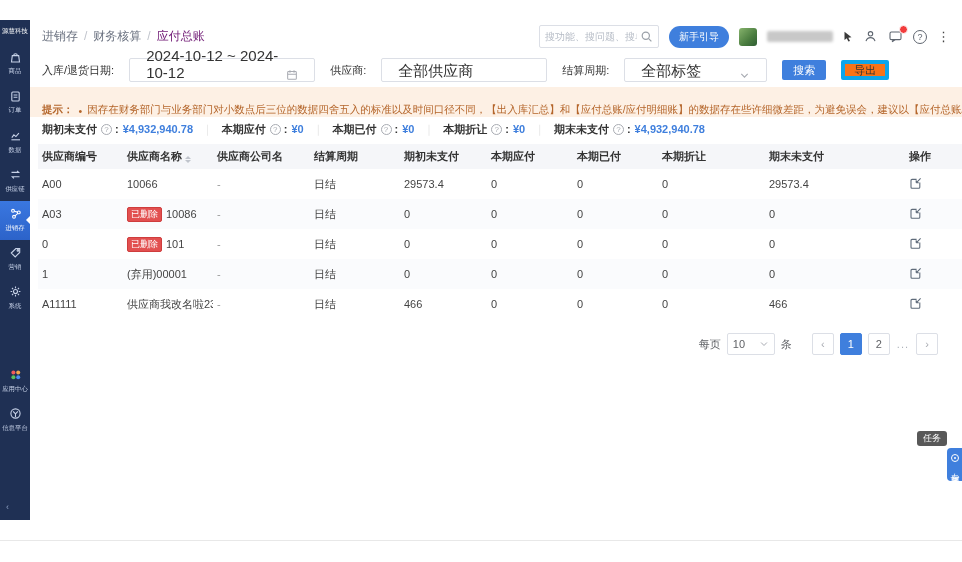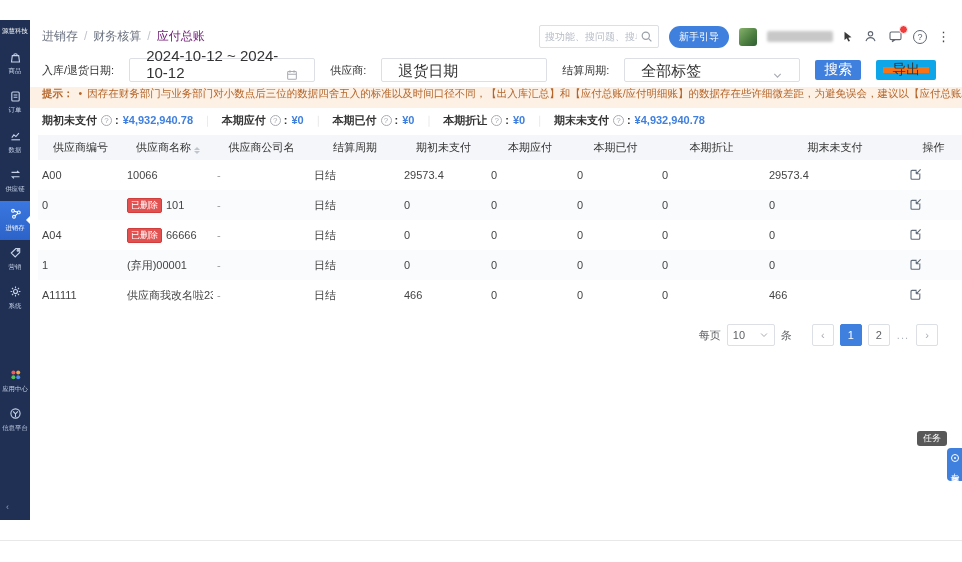"退货日期" span { text: 退货日期 -> 全部供应商 }
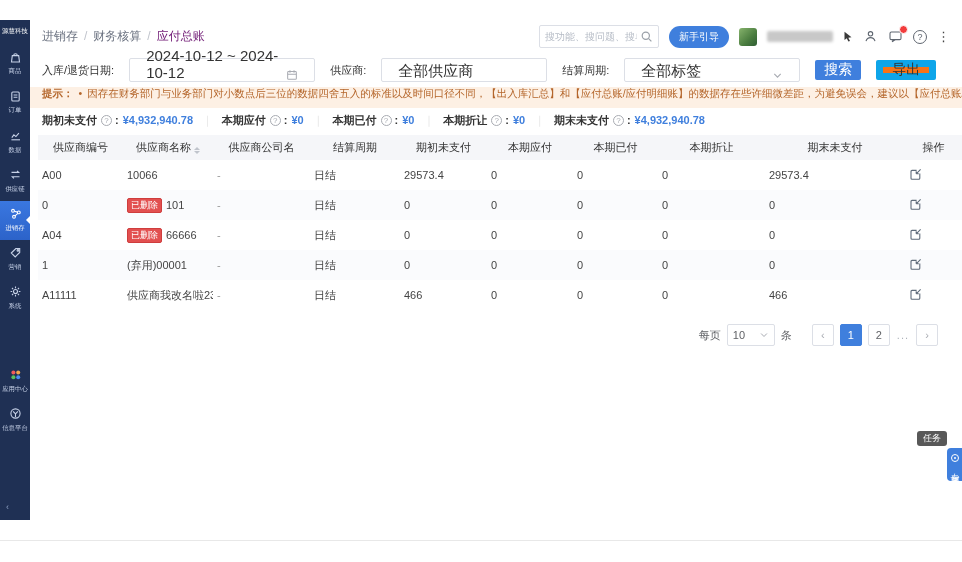"全部标签" .cycle-select { width: 176px -> 143px }
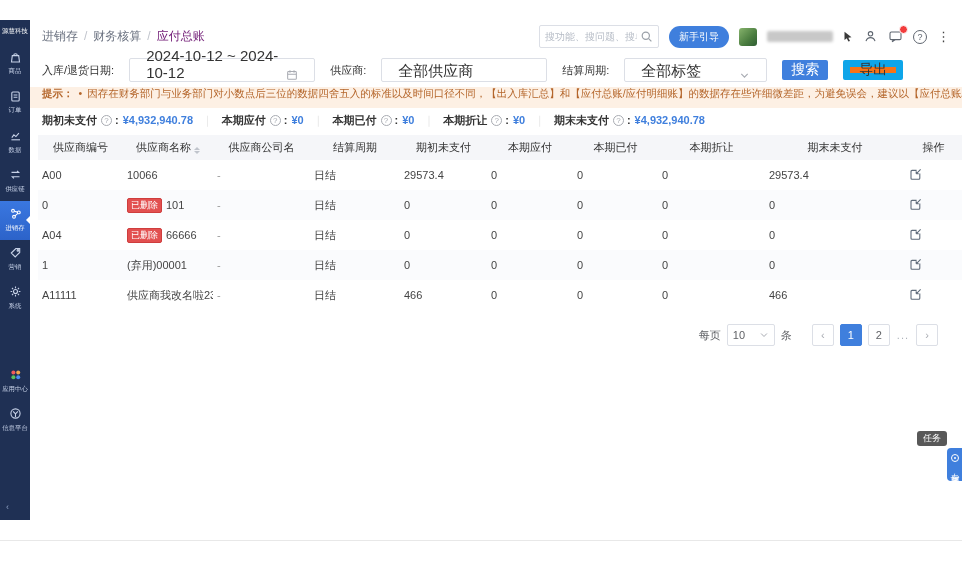"搜索" .btn { font-size: 14px -> 11px }
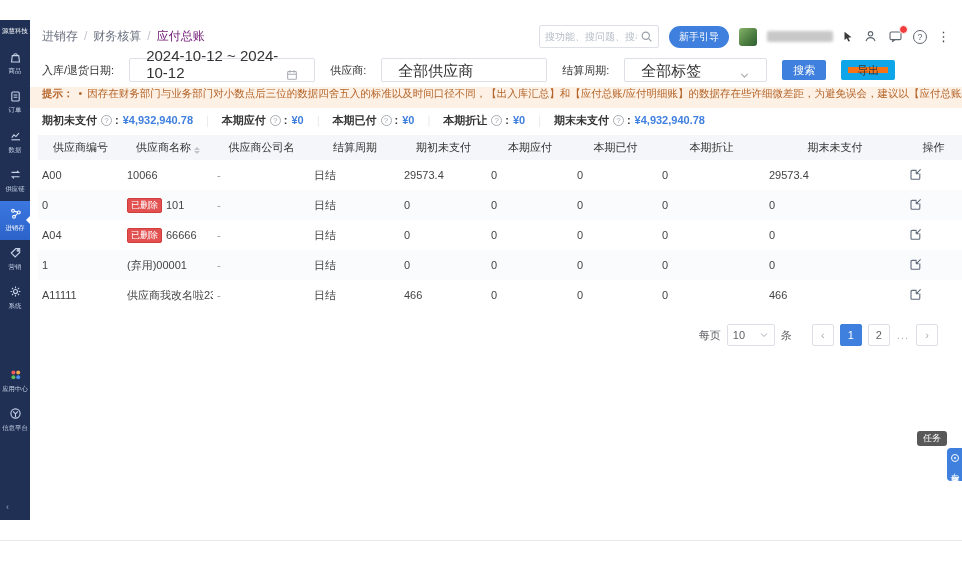"导出" .btn-plain { border: 7px solid #0ea5e9 -> 4px solid #0ea5e9 }
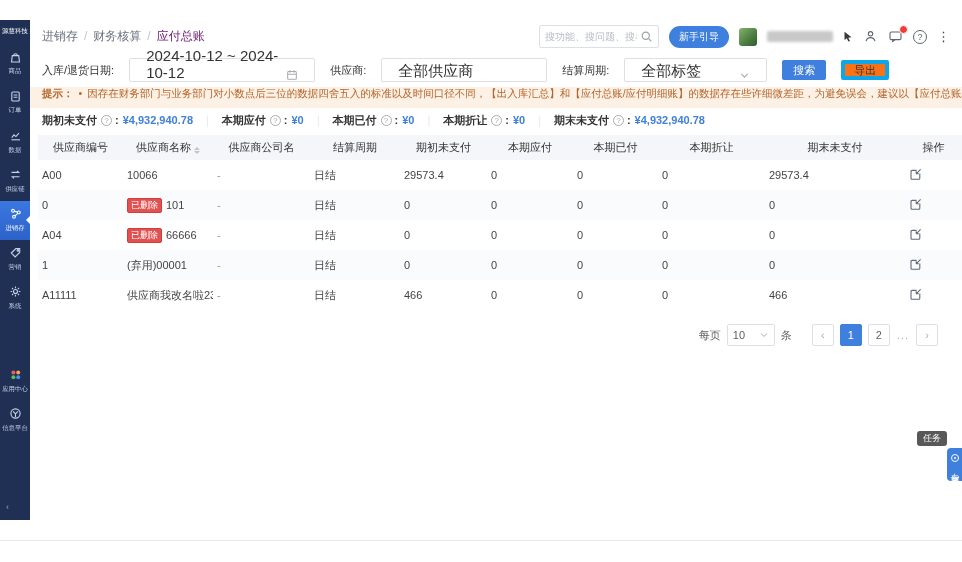"提示：" .hintbar { align-items: flex-start -> flex-end; height: 21px -> 30px }
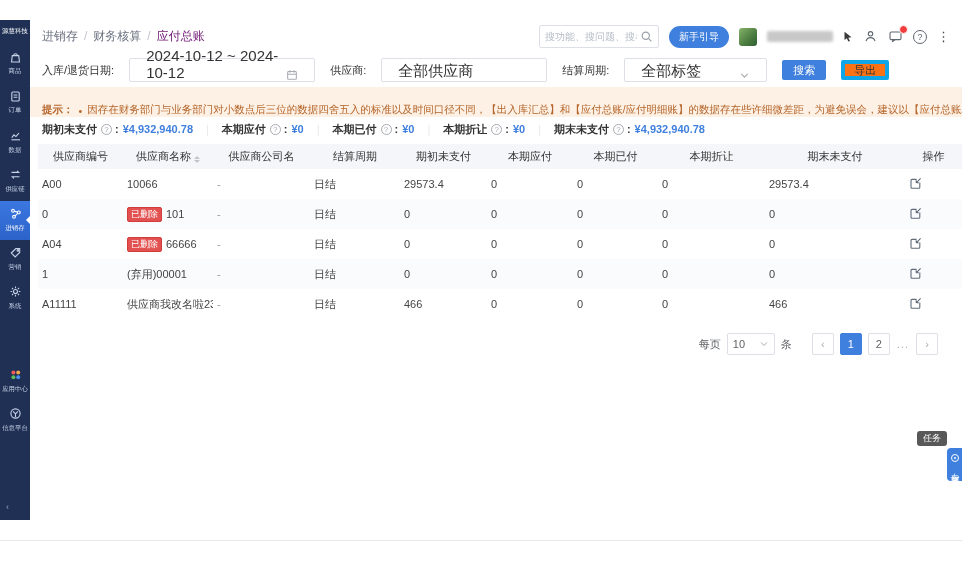"供应商编号" thead th { font-weight: normal -> bold; text-align: center -> left }
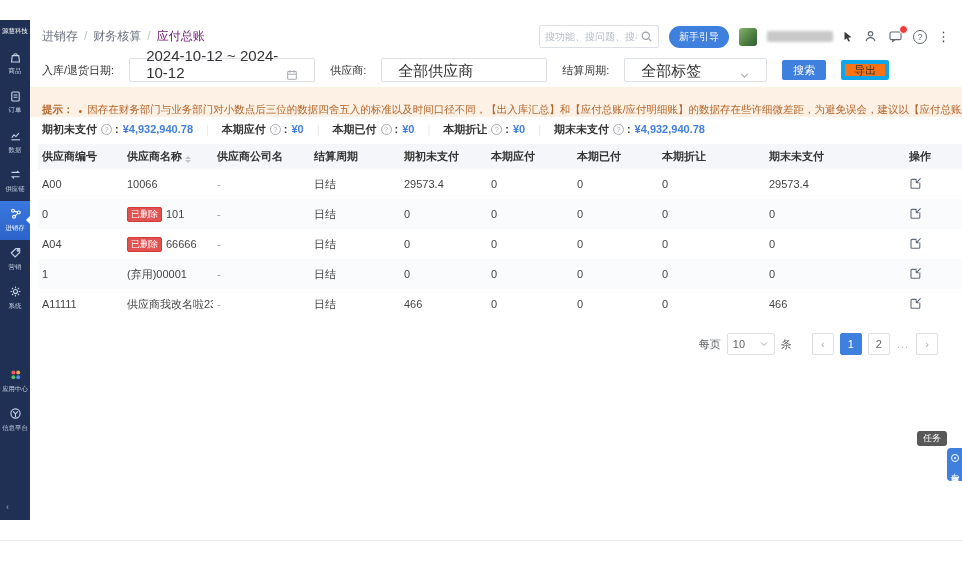"A03" tr { html: none -> <tr> <td>A03</td> <td><span>已删除</span><span>10086</span></td> <td>-</td> <td>日结</td> <td>0</td> <td>0</td> <td>0</td> <td>0</td> <td>0</td> <td><span><svg> <path></path> <path></path> </svg></span></td> </tr> }
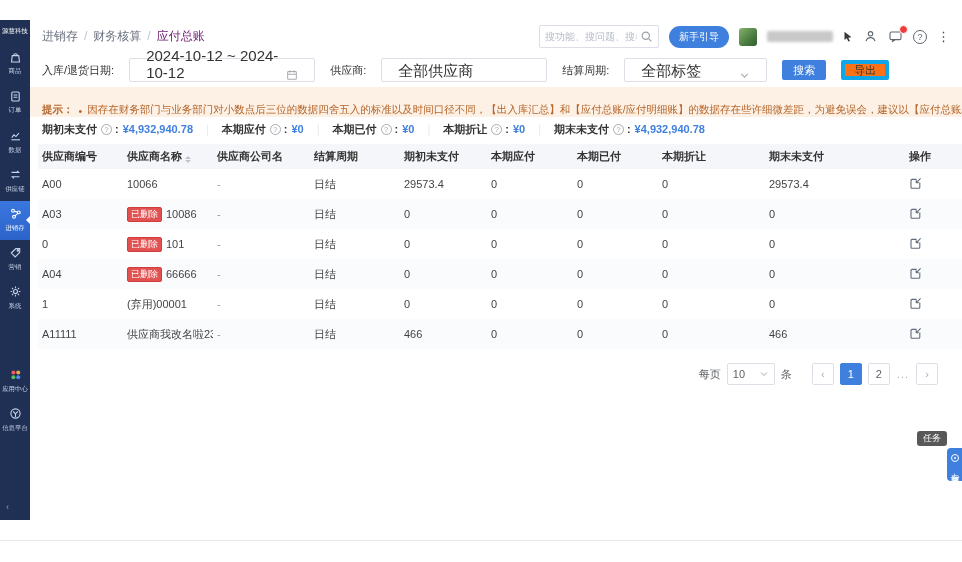"A04" tr { html: <tr> <td>A04</td> <td><span>已删除</span><span>66666</span></td> <td>-</td> <td>日结</td> <td>0</td> <td>0</td> <td>0</td> <td>0</td> <td>0</td> <td><span><svg> <path></path> <path></path> </svg></span></td> </tr> -> none }
